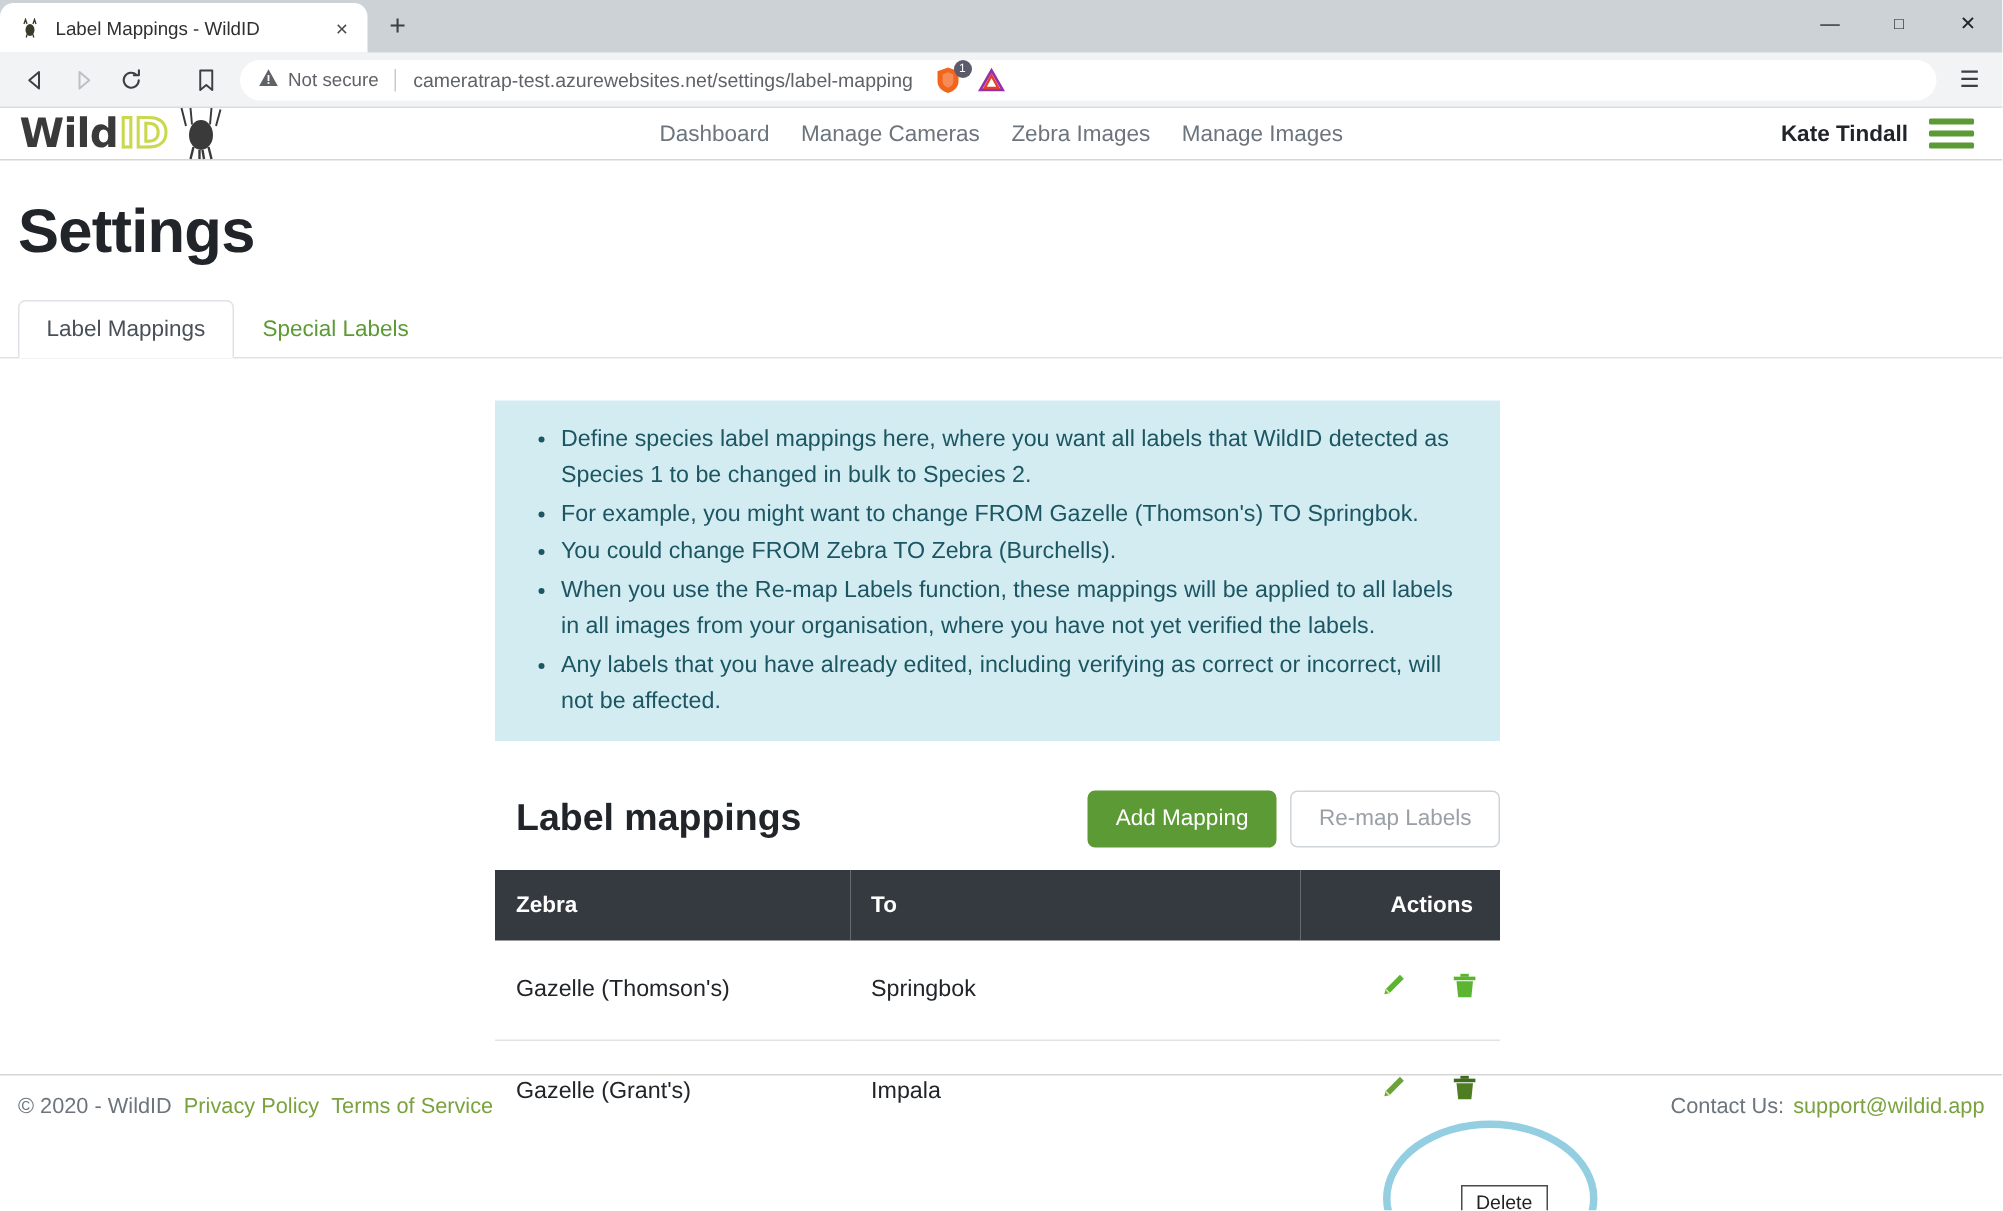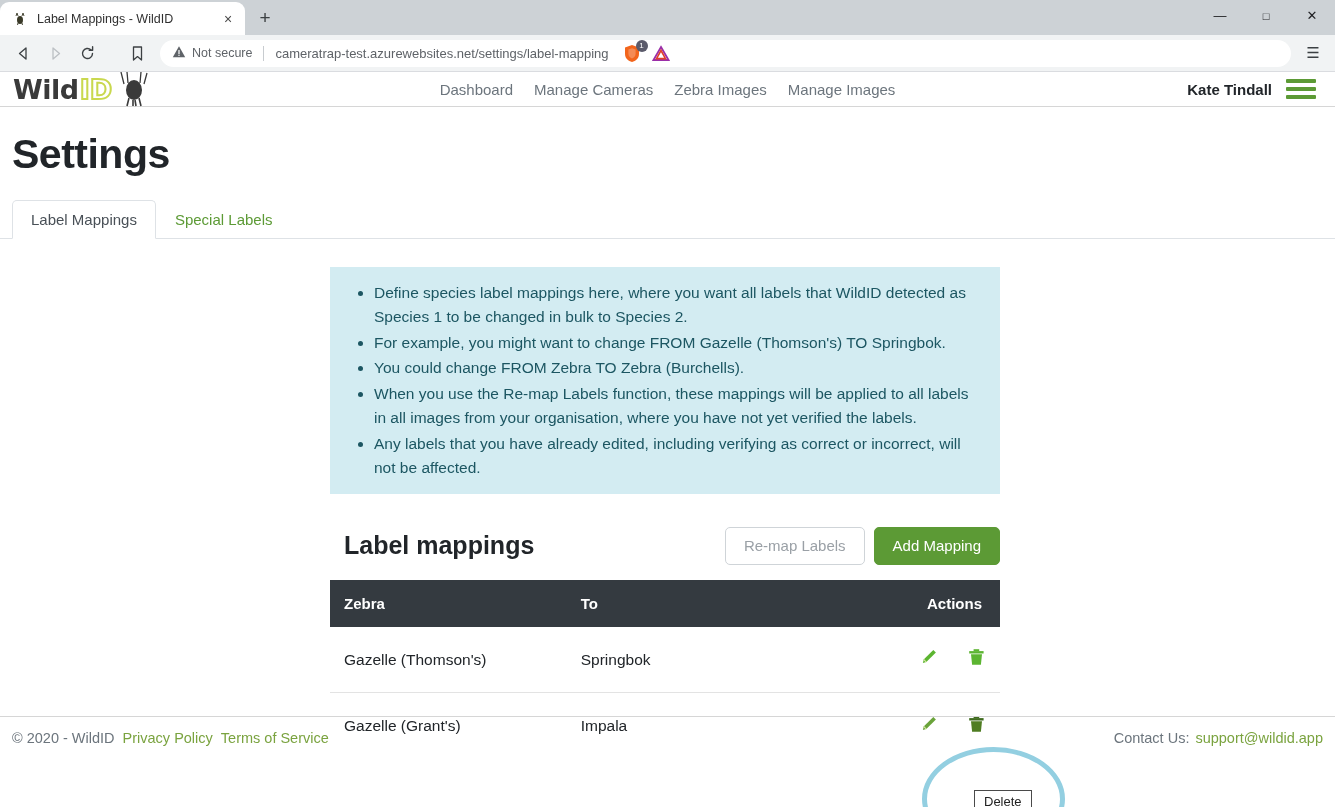"Re-map Labels" button.btn { order: before "Add Mapping" -> after "Add Mapping" }
